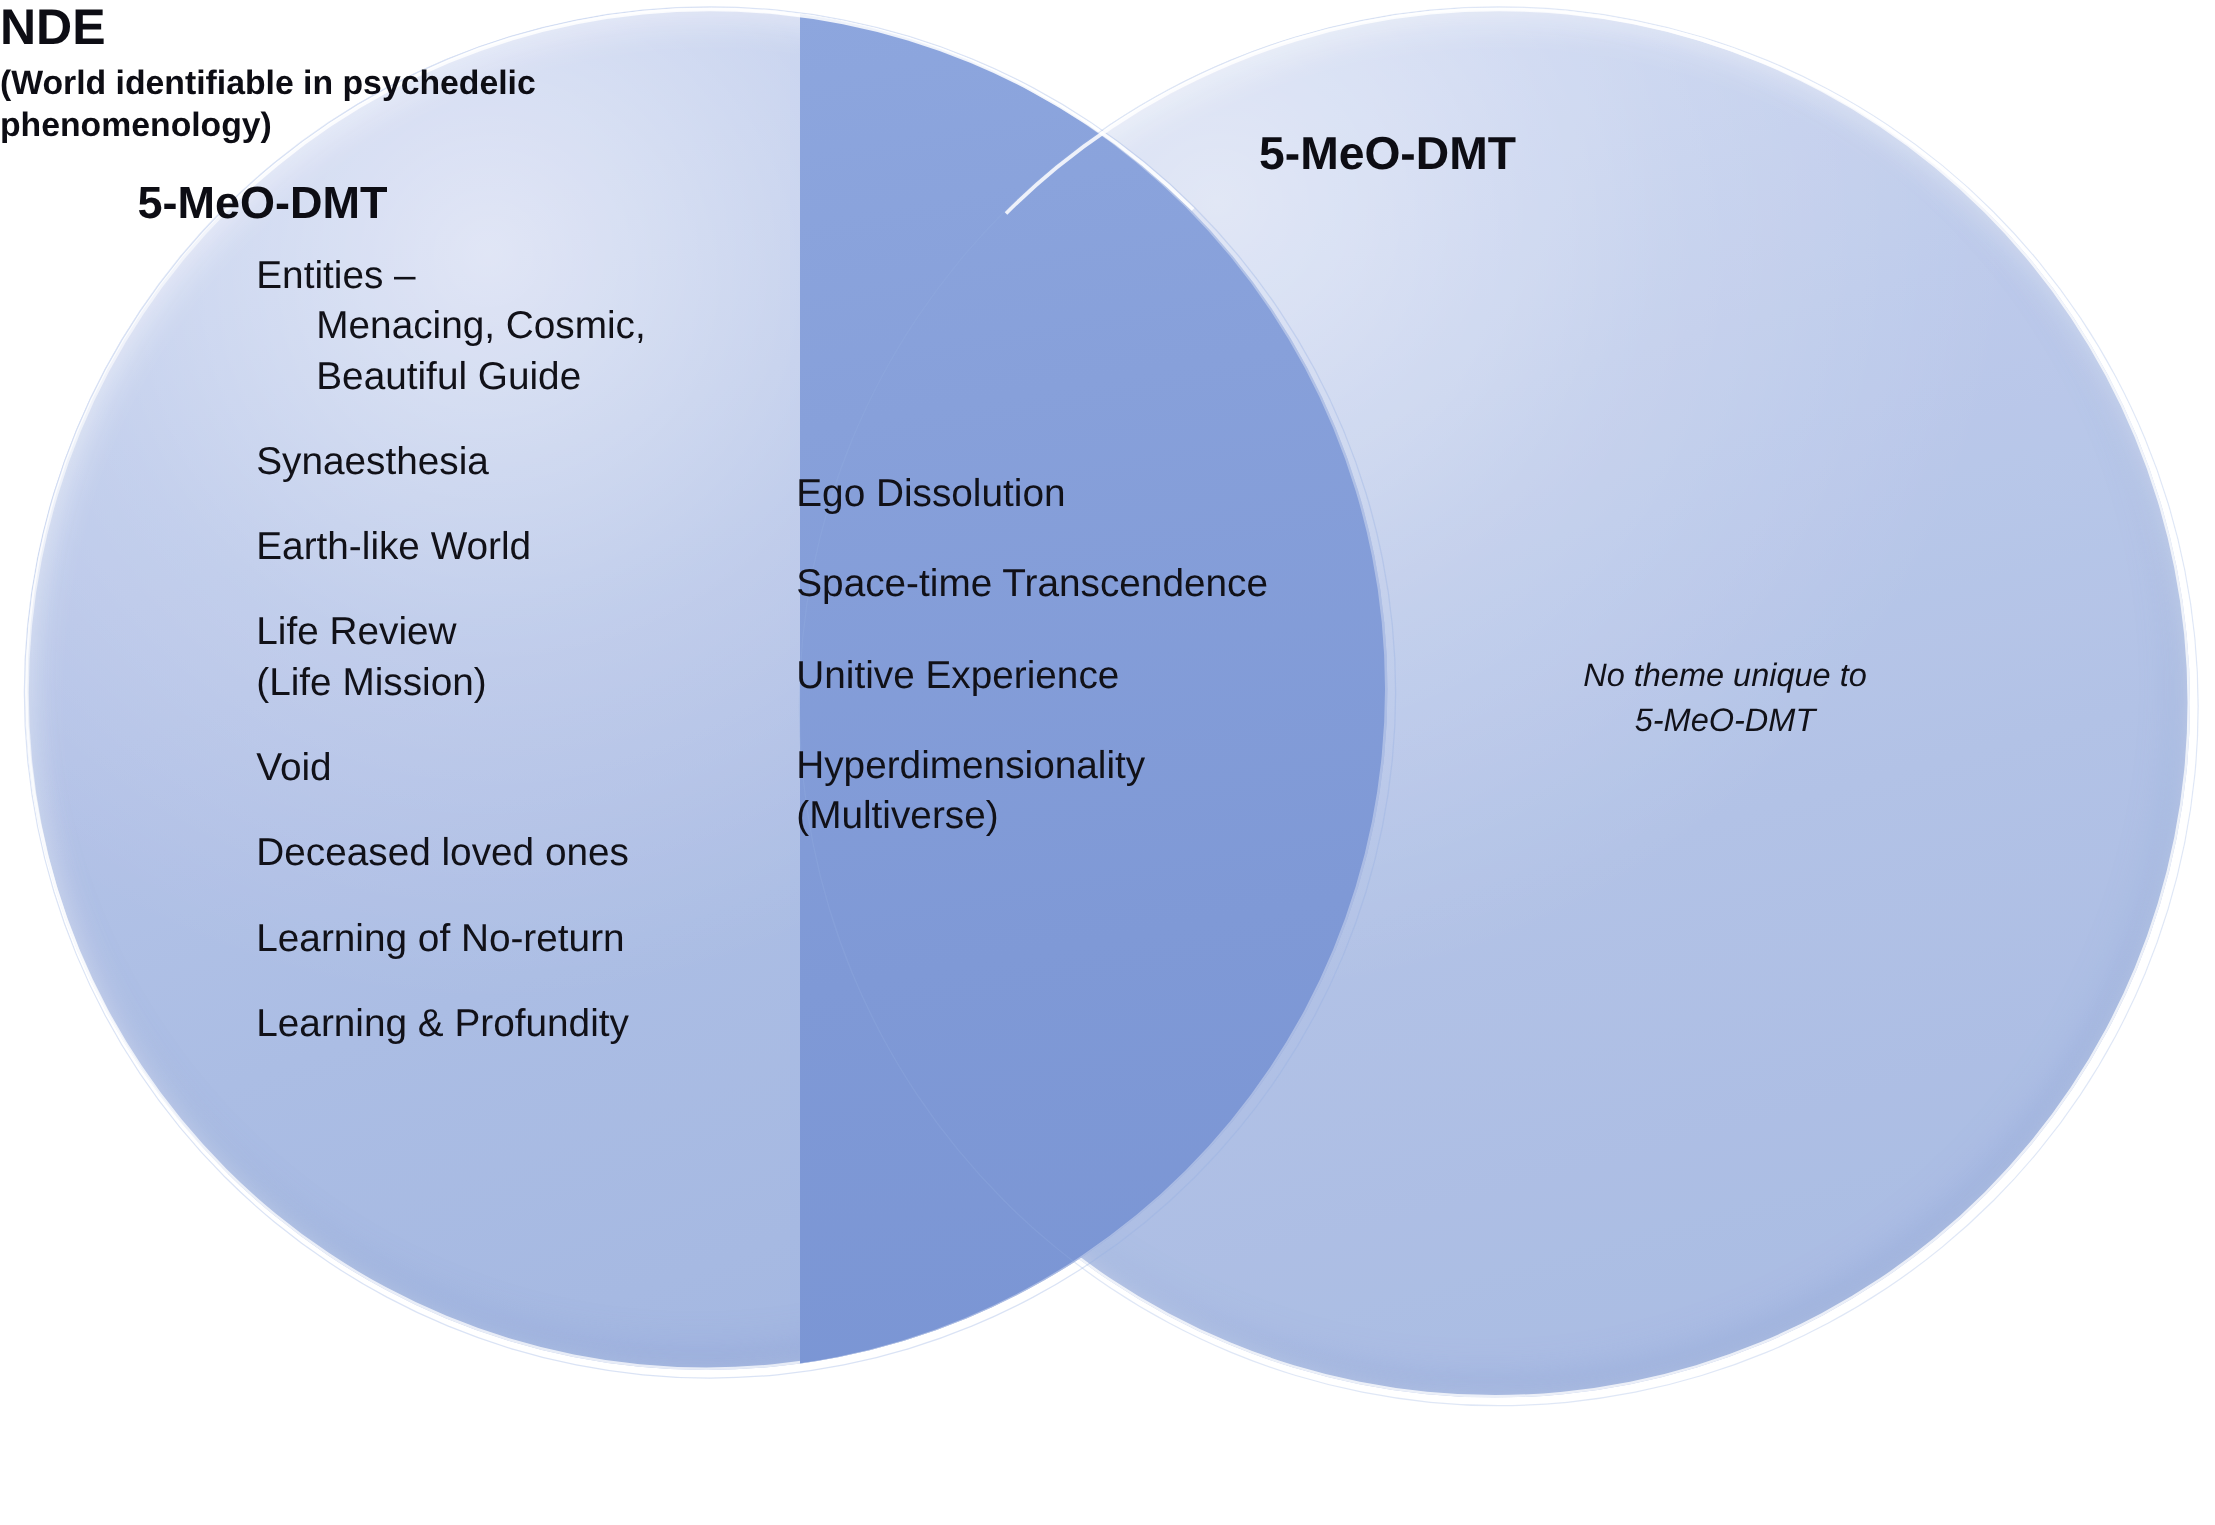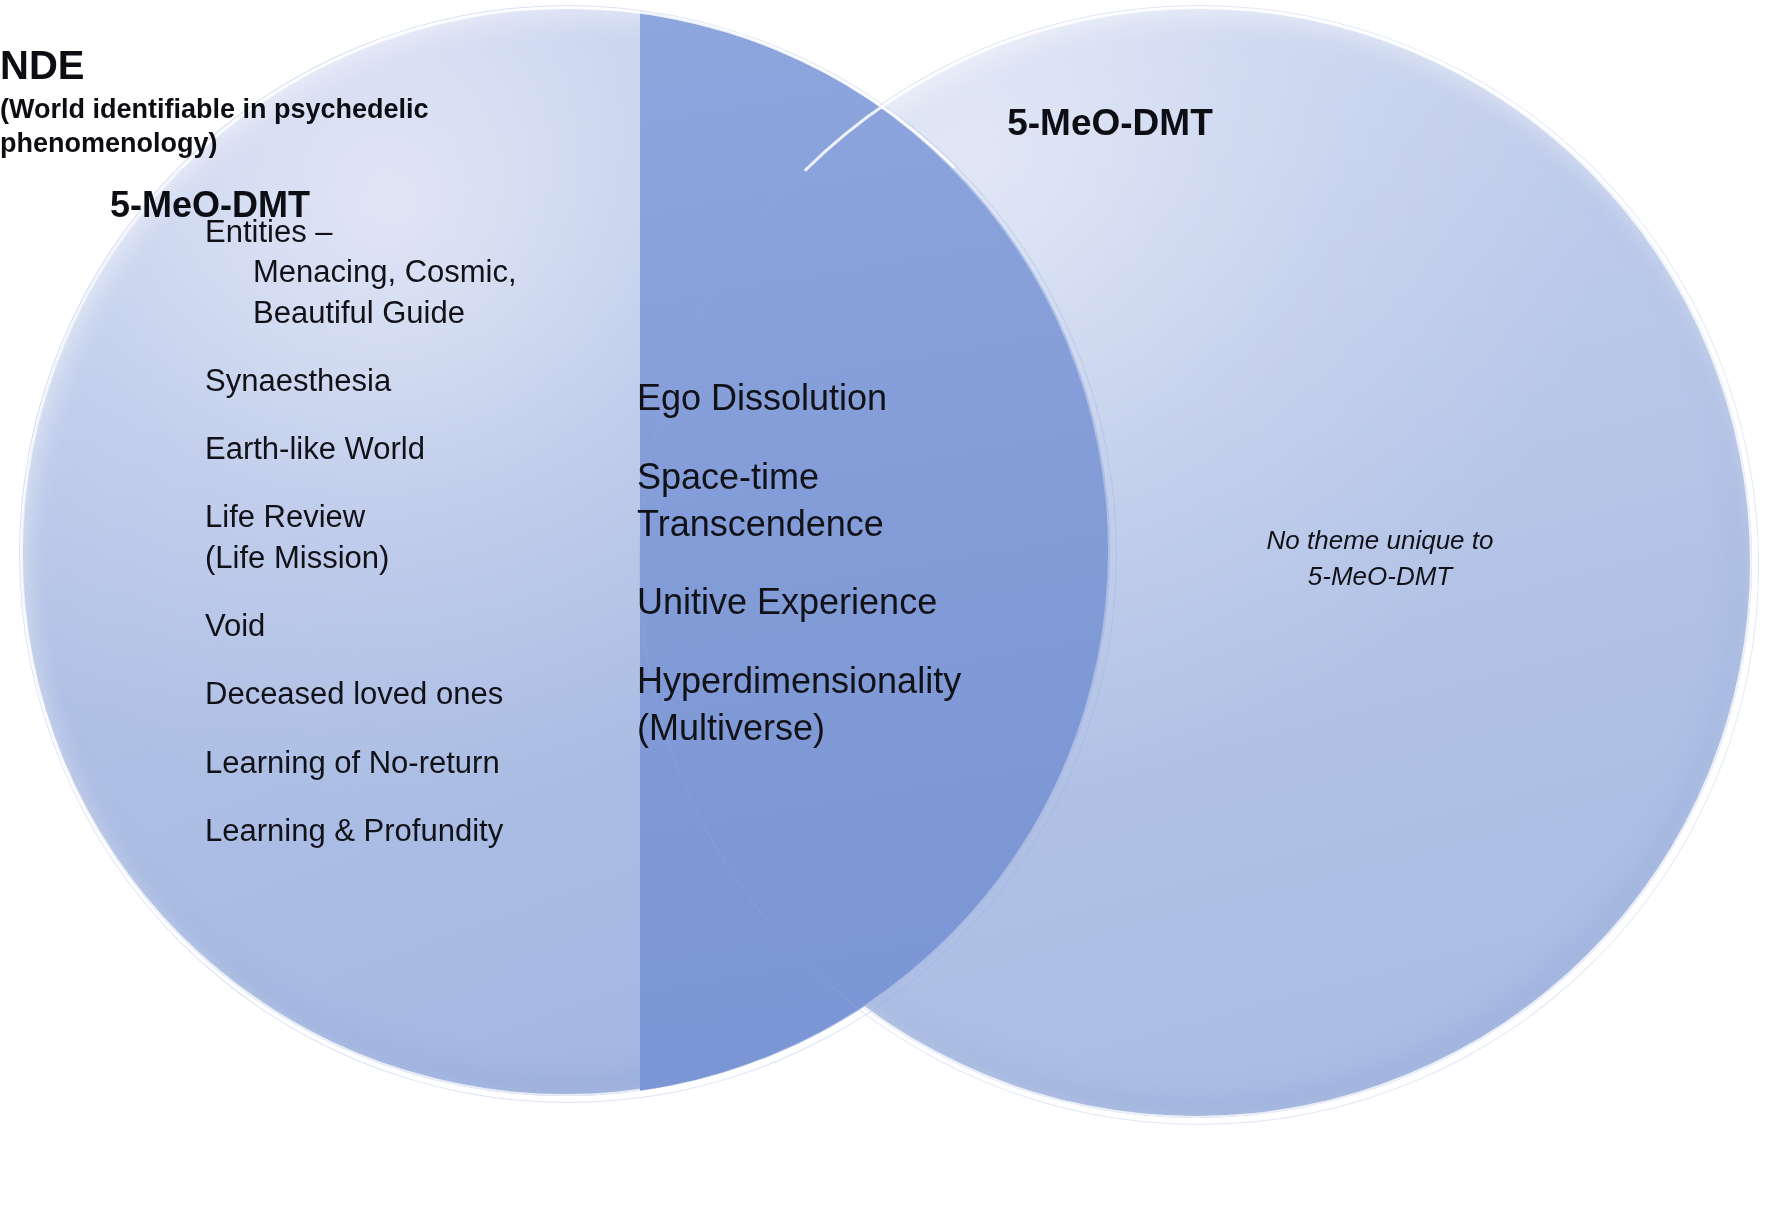"NDE" #nde-title-block { margin-top: 43px -> none }
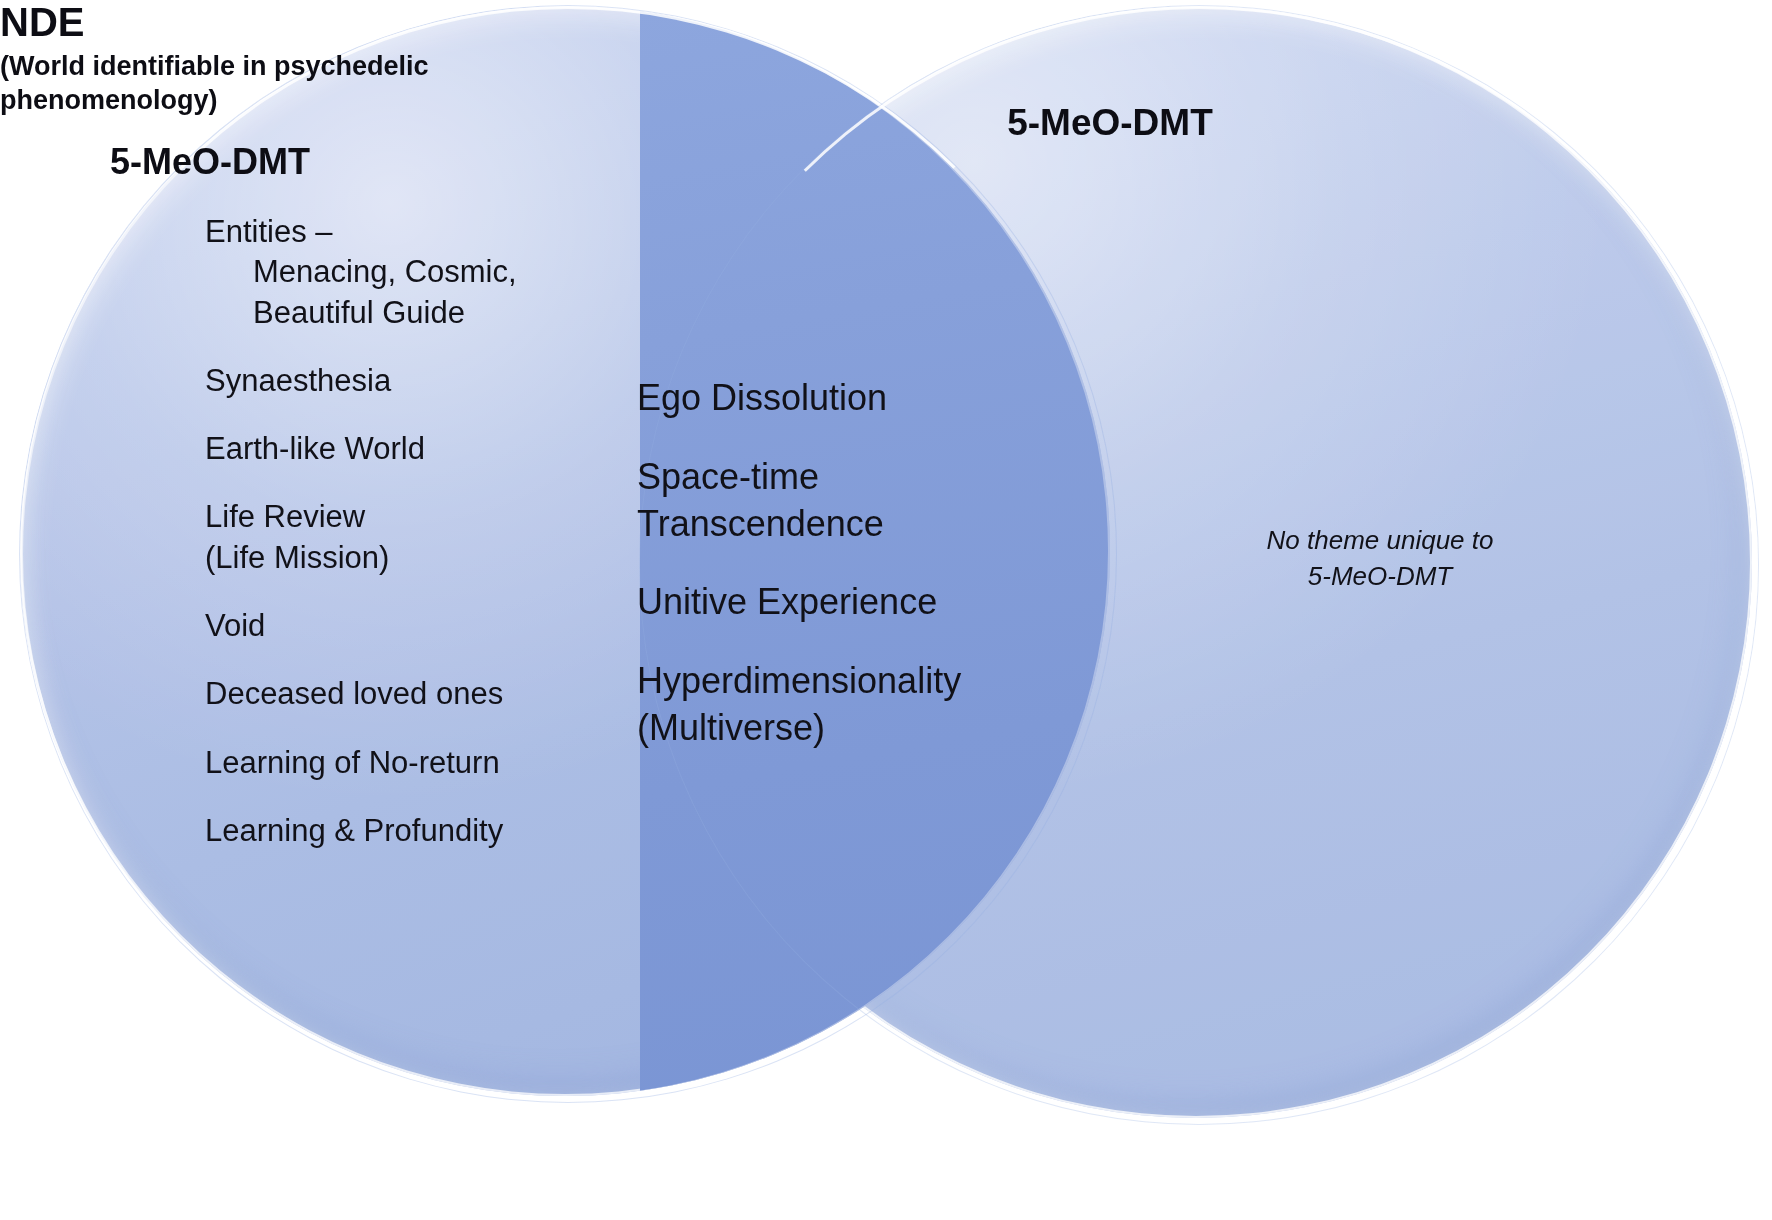"Entities –" #nde-list { top: 212px -> 200px }
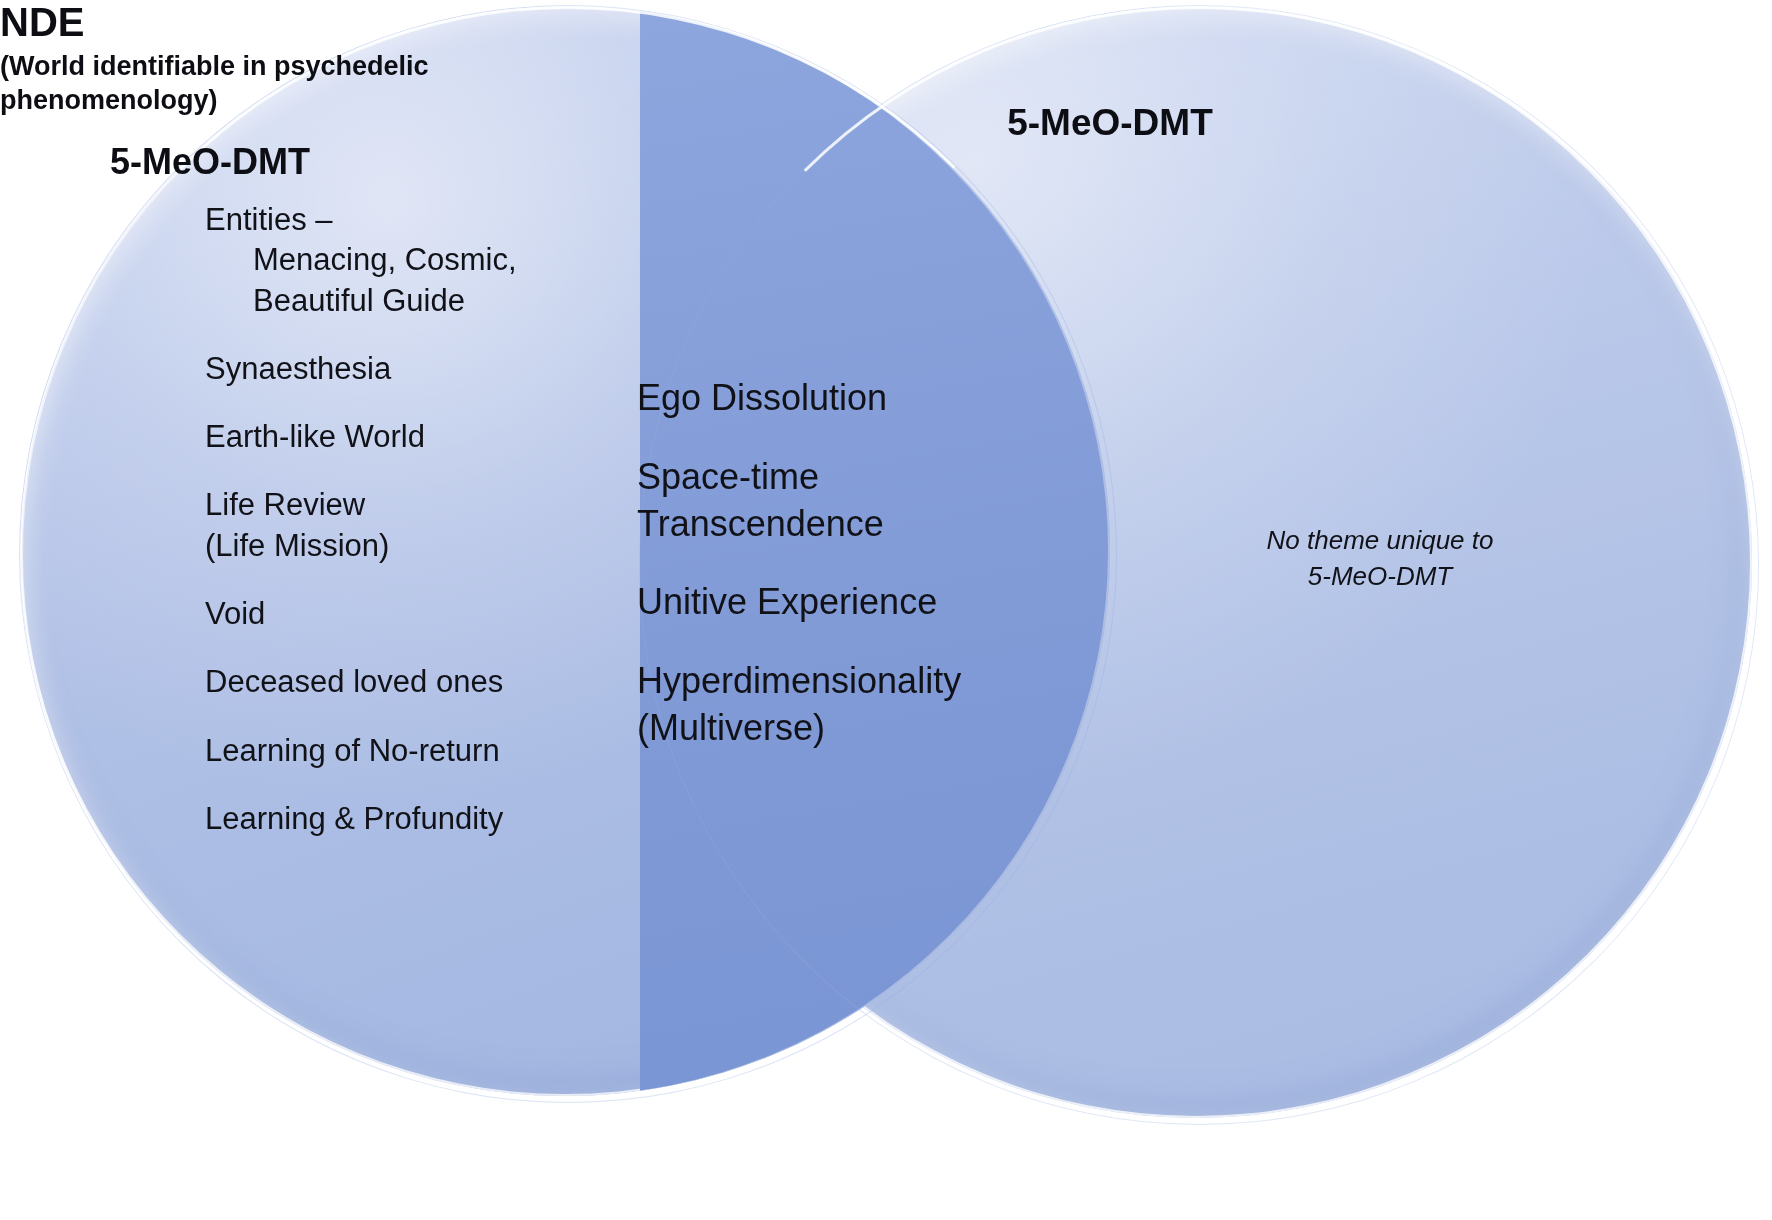"Ego Dissolution" #shared-list .item { font-size: 36px -> 31px }
